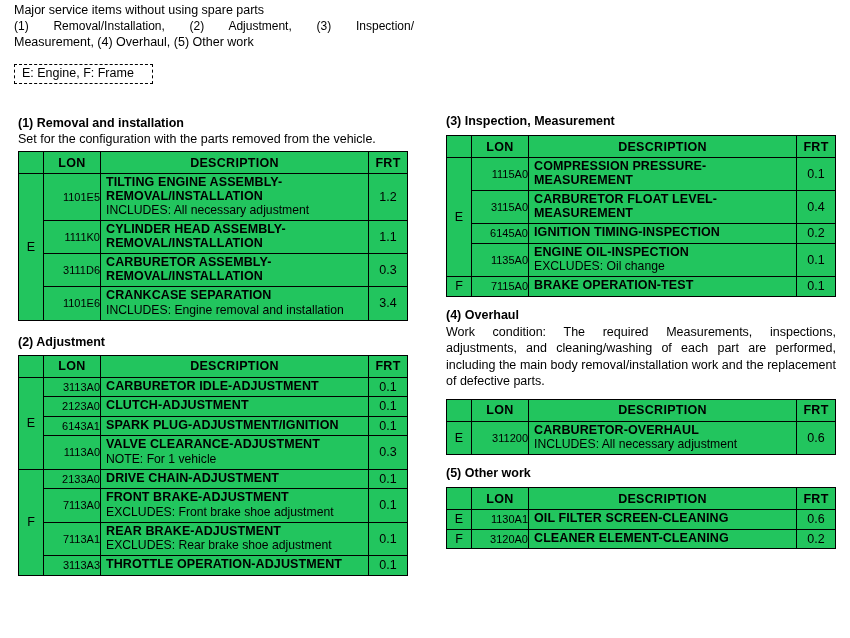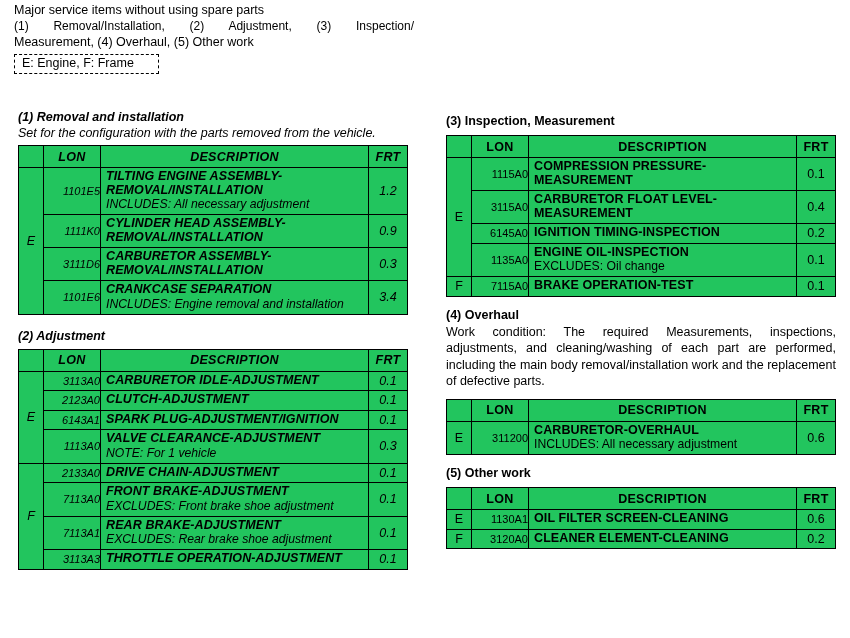"E: Engine, F: Frame" .legend-box { margin-top: 4px -> 14px; padding: 1px 24px 2px 7px -> 1px 18px 2px 7px }
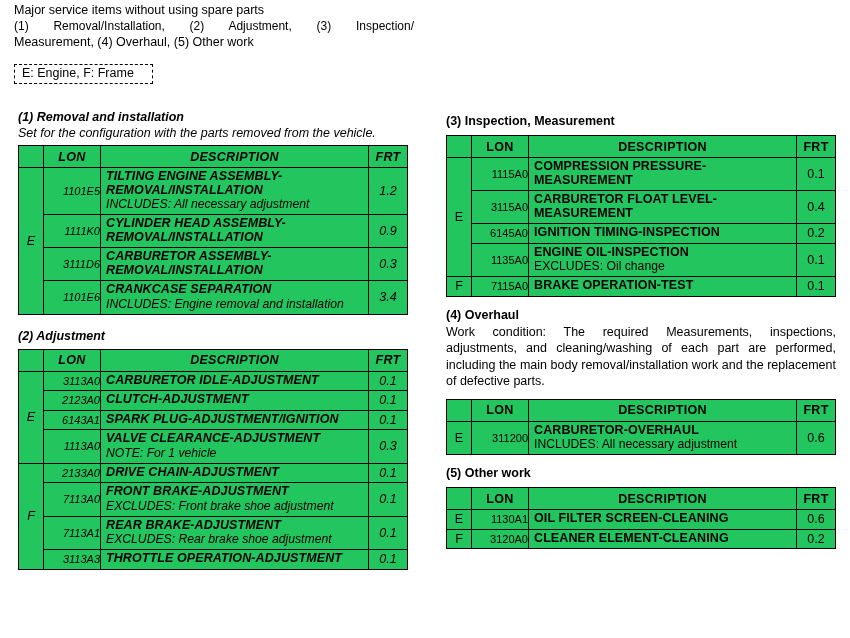"(1) Removal and installation" .col-left { font-style: italic -> none; top: 110px -> 116px }
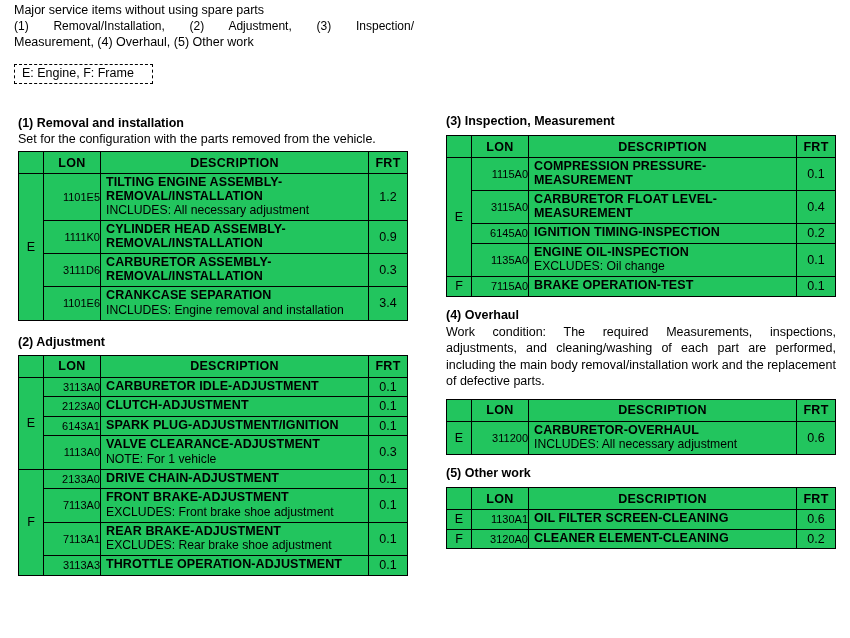"0.9" td.c-frt { text: 0.9 -> 1.1 }
